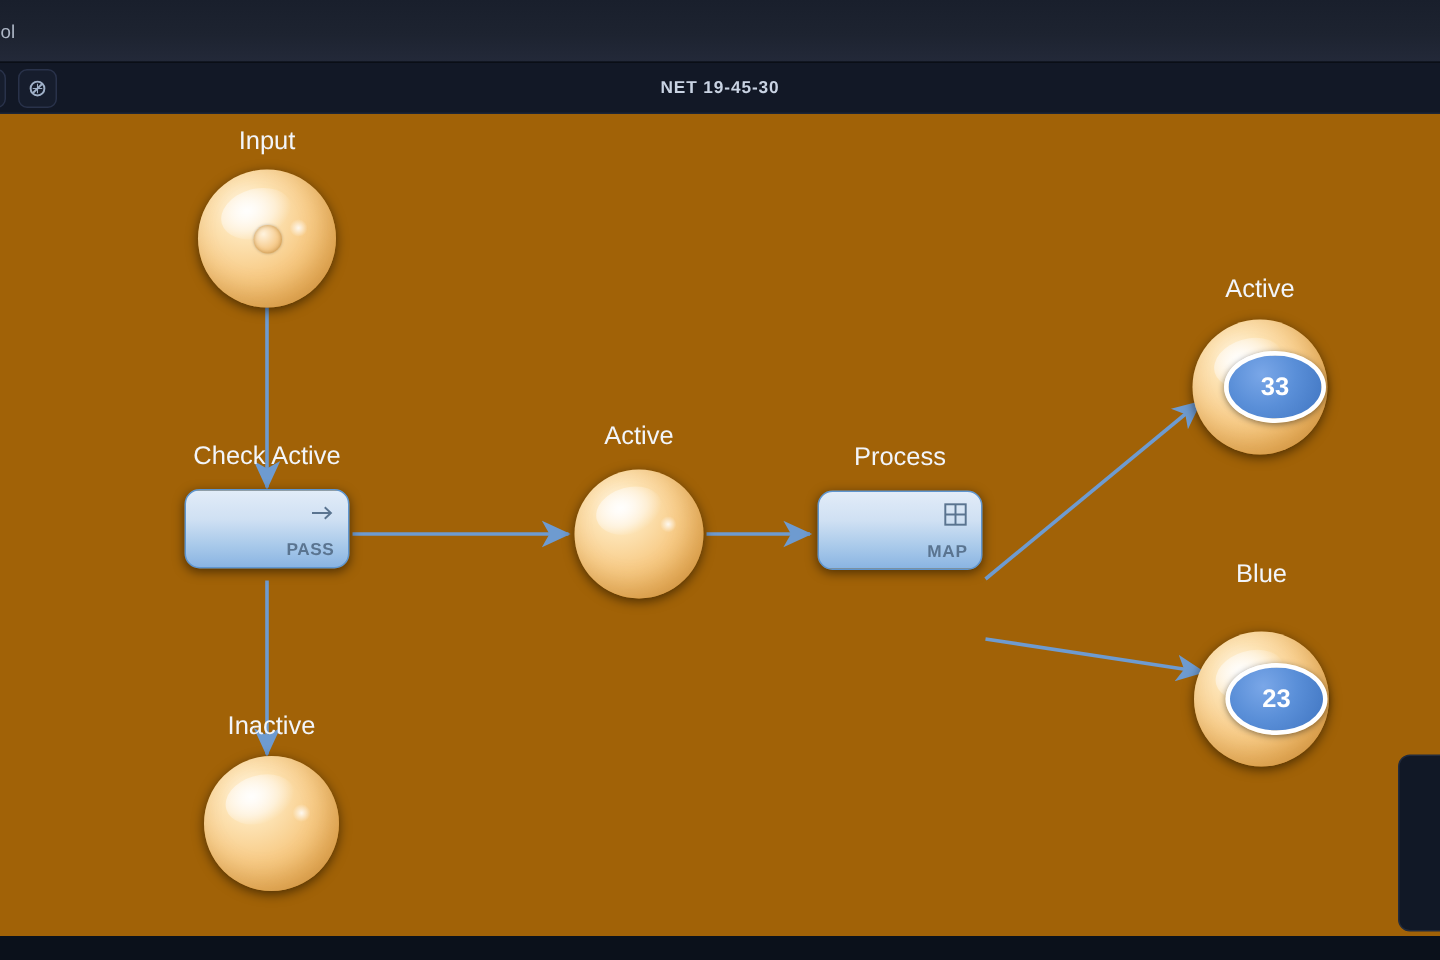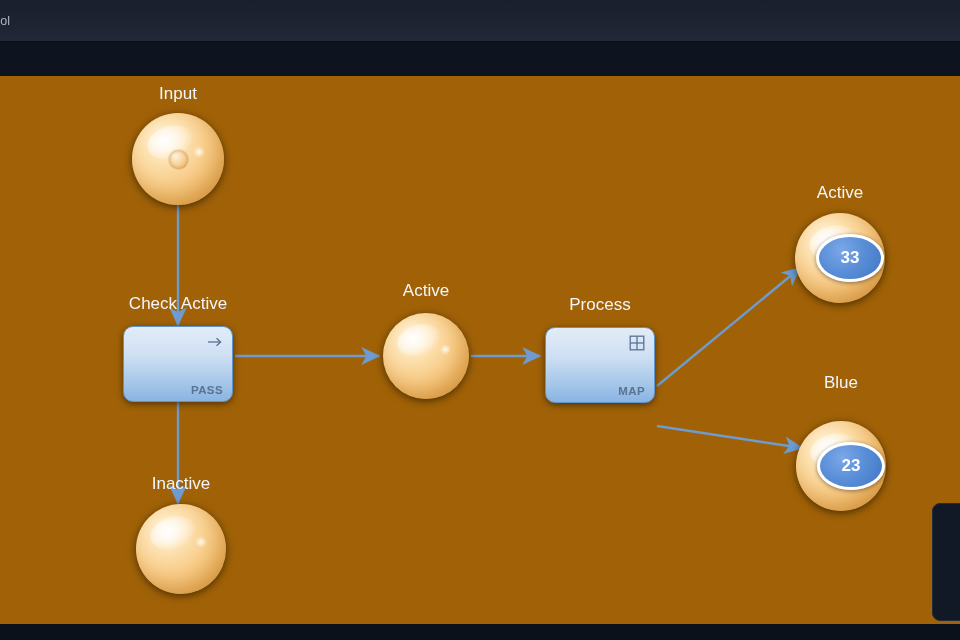"NET 19-45-30" div { html: none -> <div> <div>NET 19-45-30</div> <div> <div></div> <div> <span> <svg> <circle></circle> <line></line> <line></line> <line></line> </svg> </span> </div> </div> </div> }
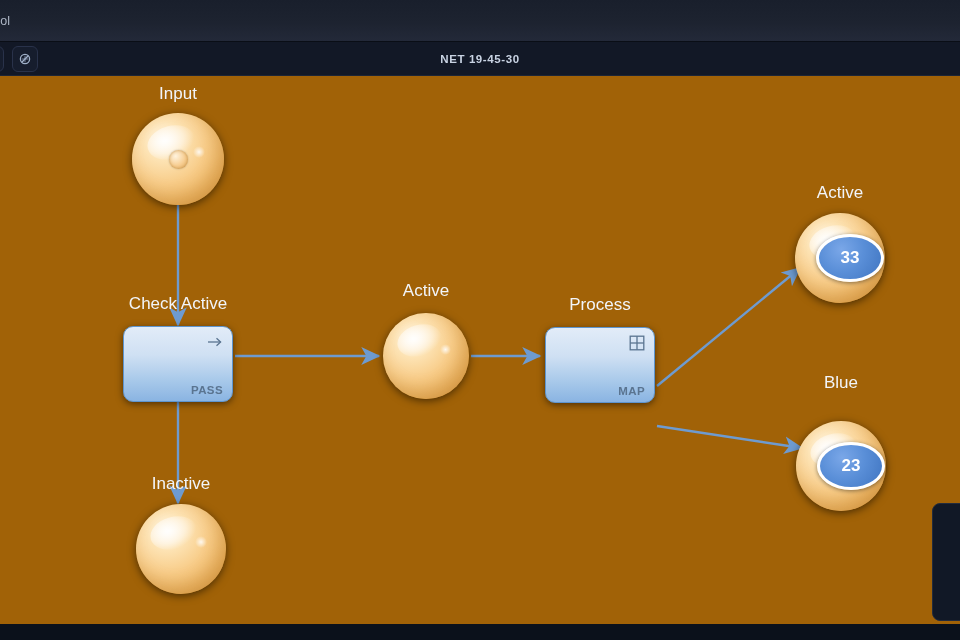"PASS" .transition { height: 76px -> 53px }
